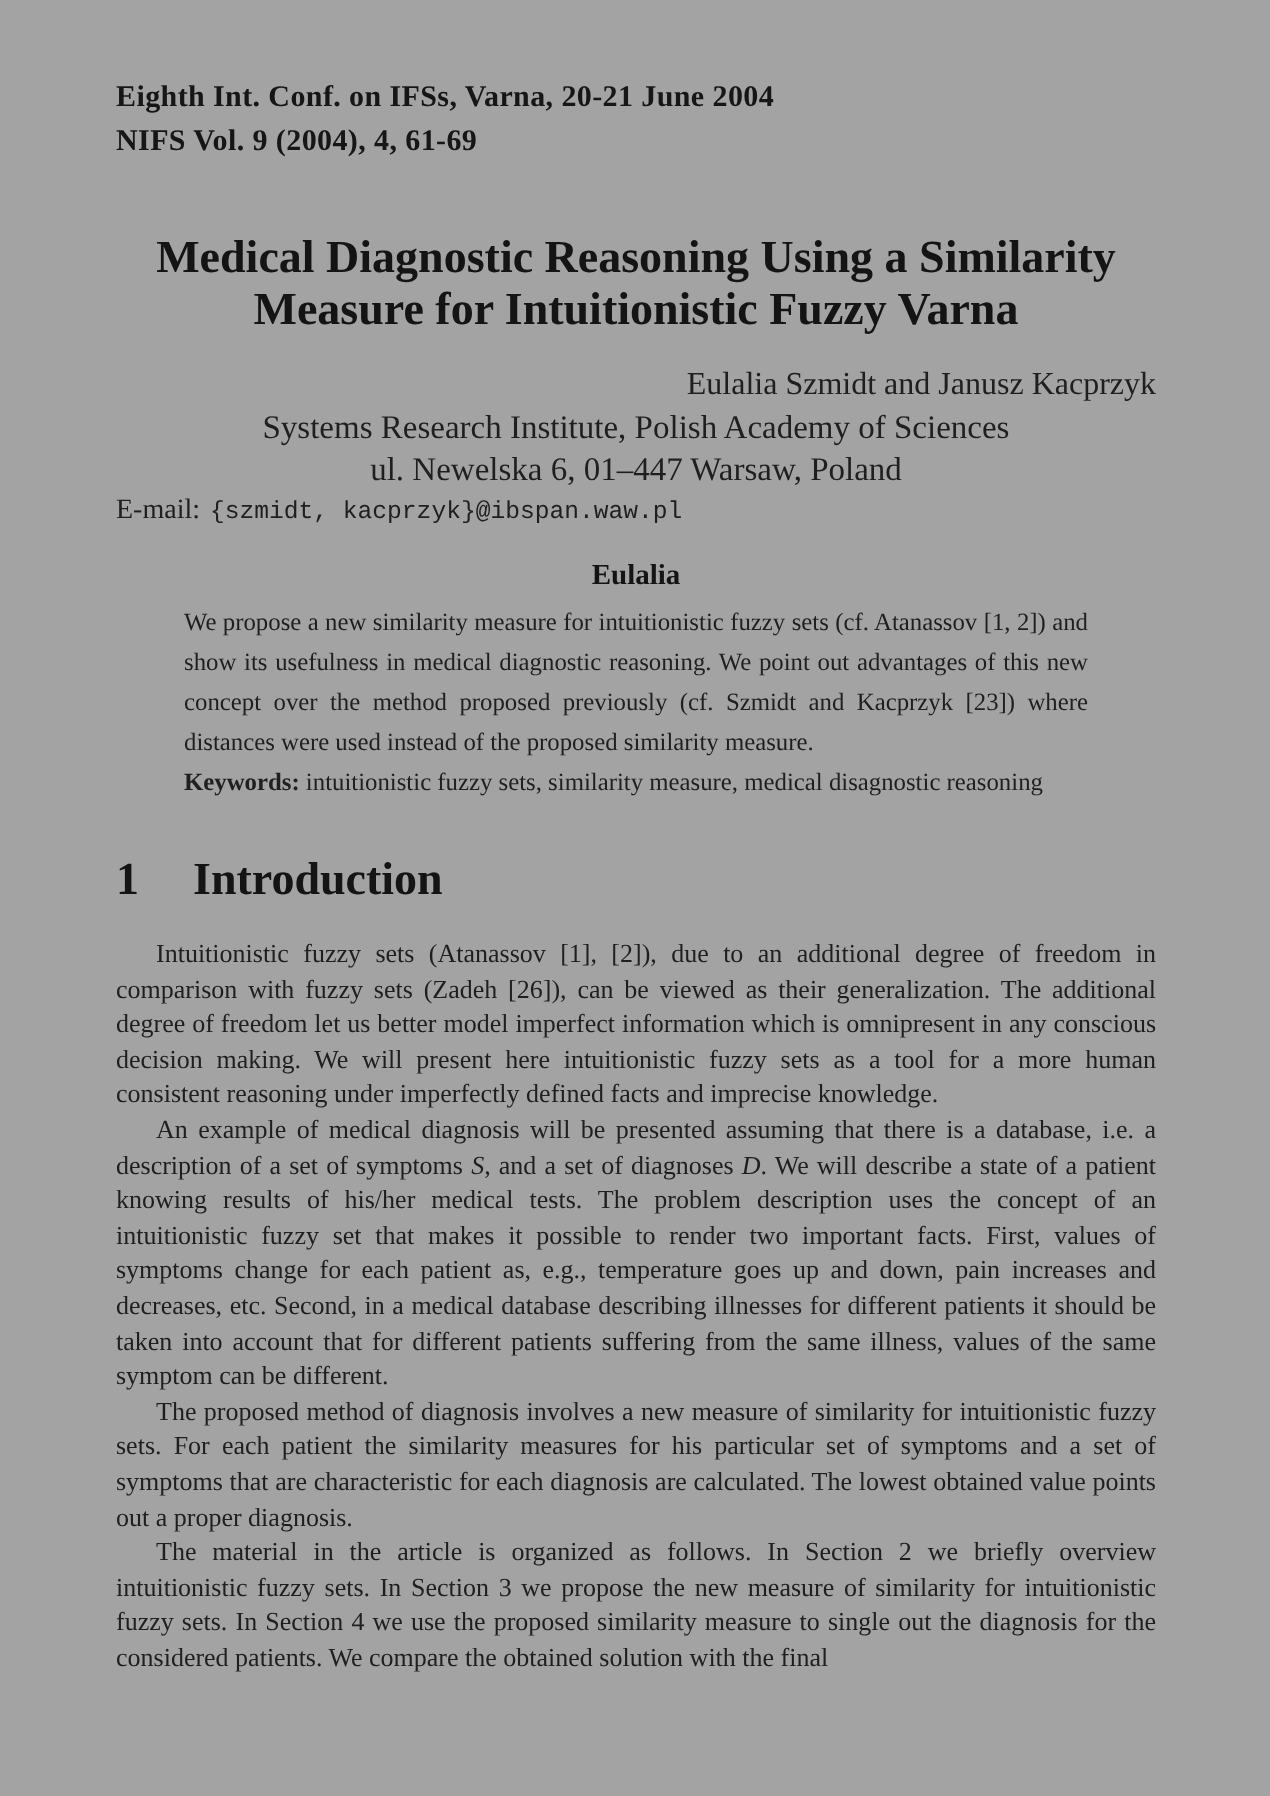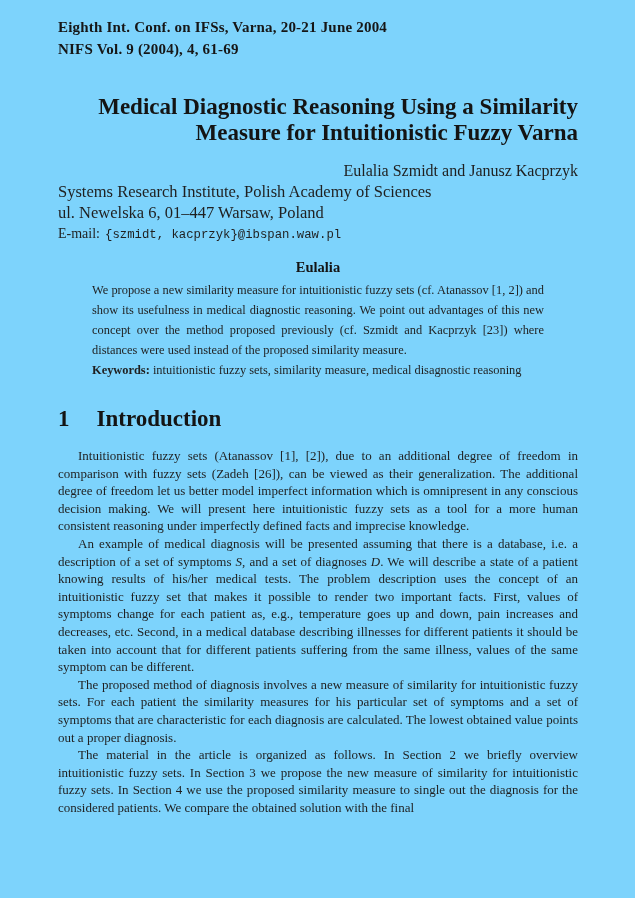"Eighth Int. Conf. on IFSs," .page { background: #7dd3fc -> #a3a3a3; padding: 16px 57px 0 58px -> 38px 57px 0 58px }
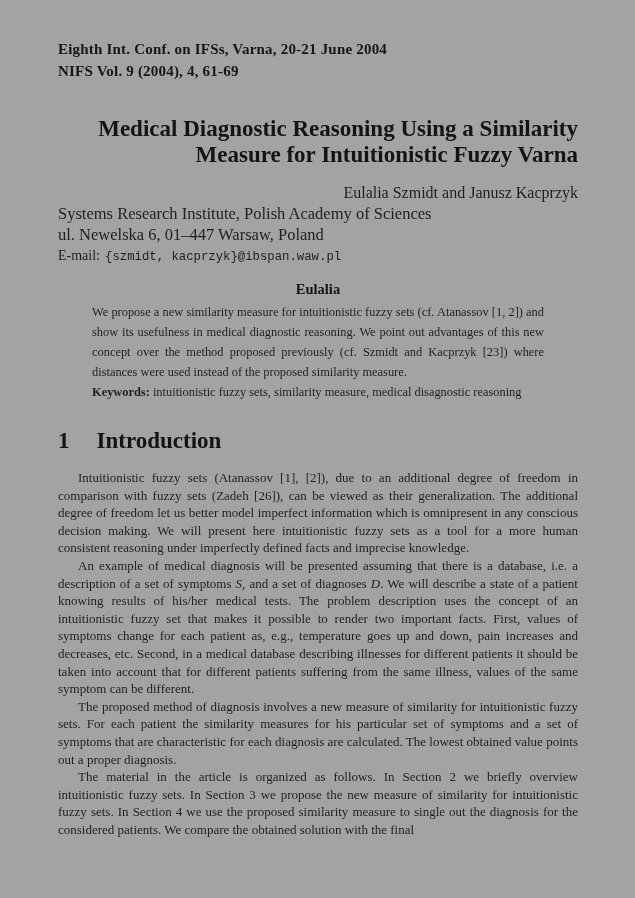"Medical Diagnostic Reasoning Using a" .paper-title { text-align: right -> center }
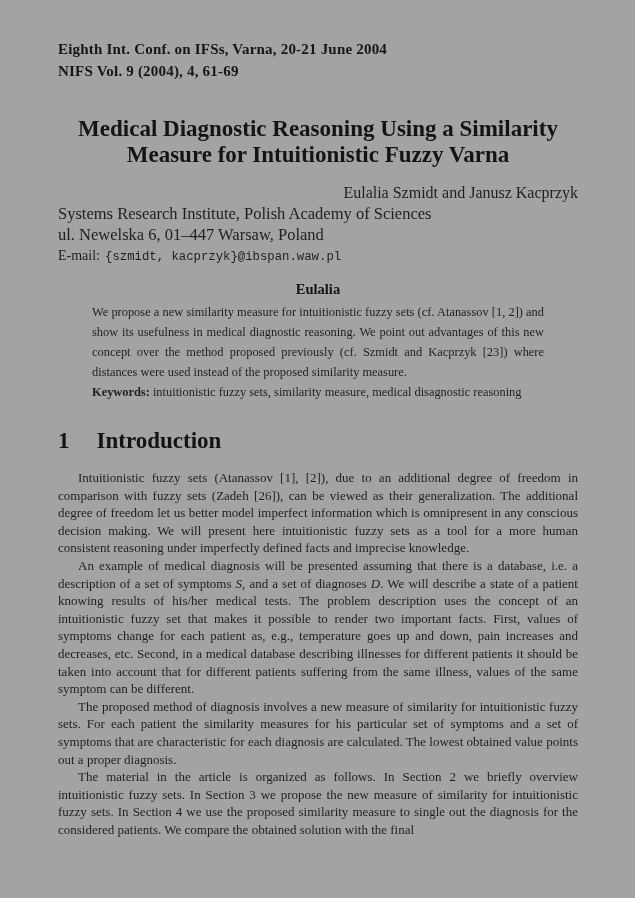"Systems Research Institute, Polish" .affil { text-align: none -> center }
